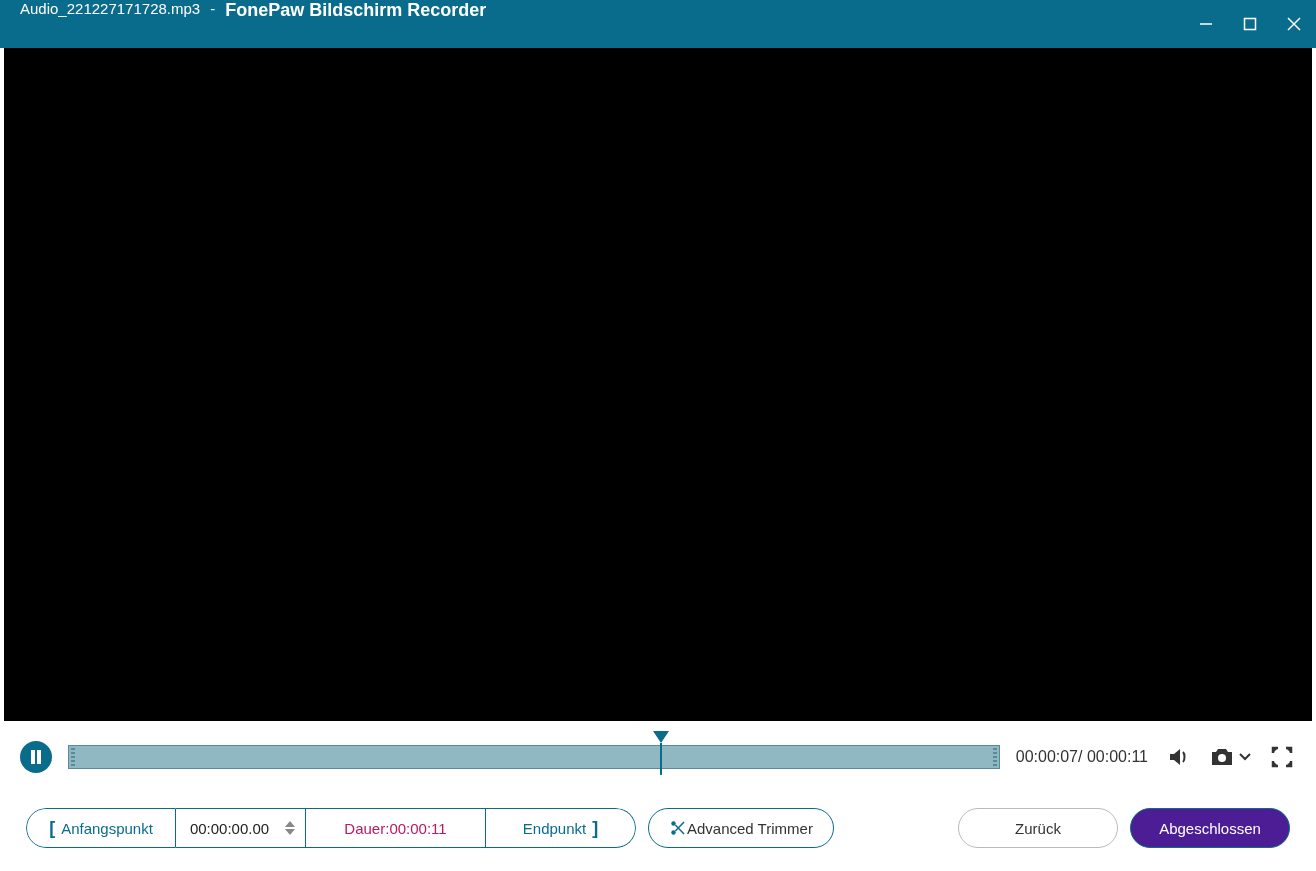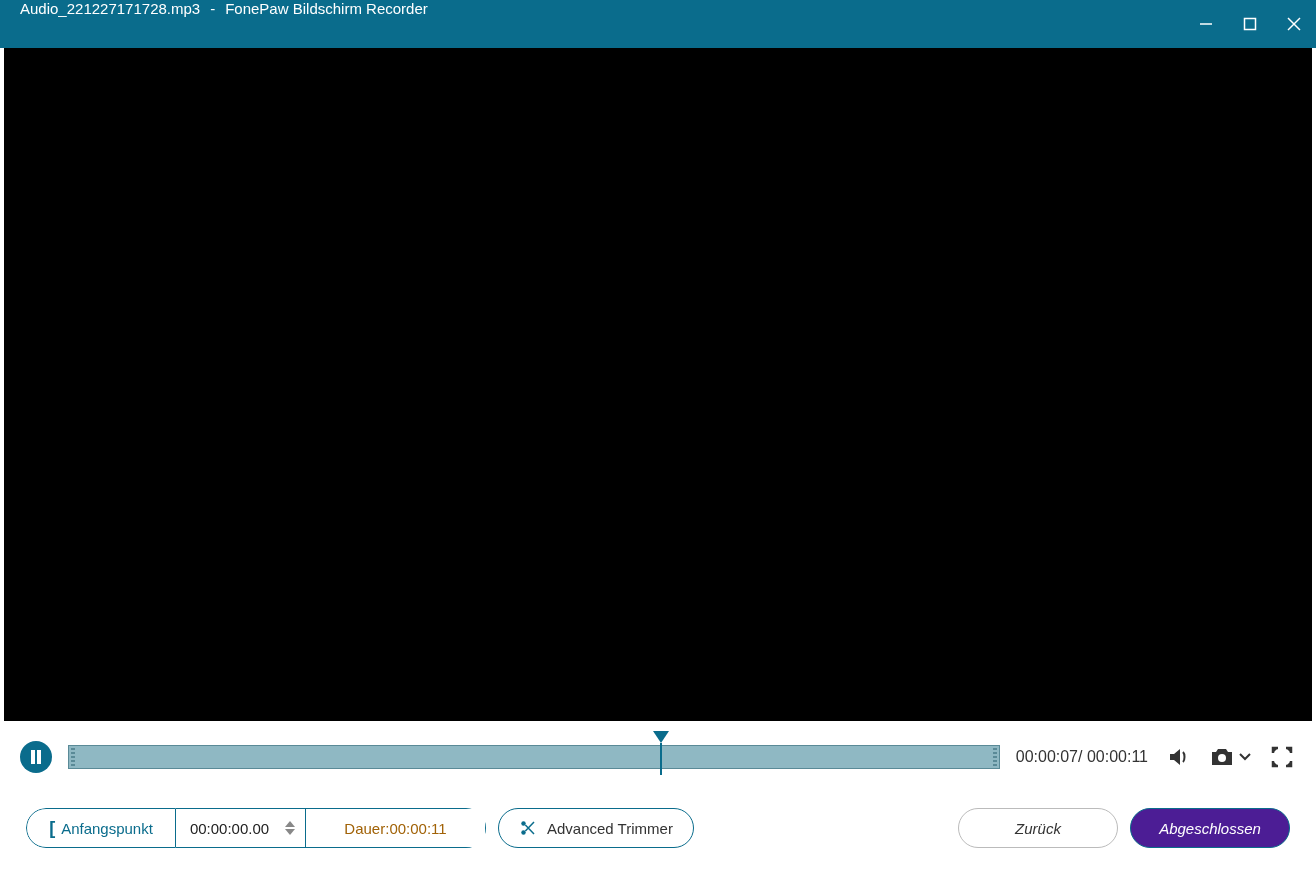"FonePaw Bildschirm Recorder" .titlebar .title-app { font-size: 15px -> 18px; font-weight: none -> bold }
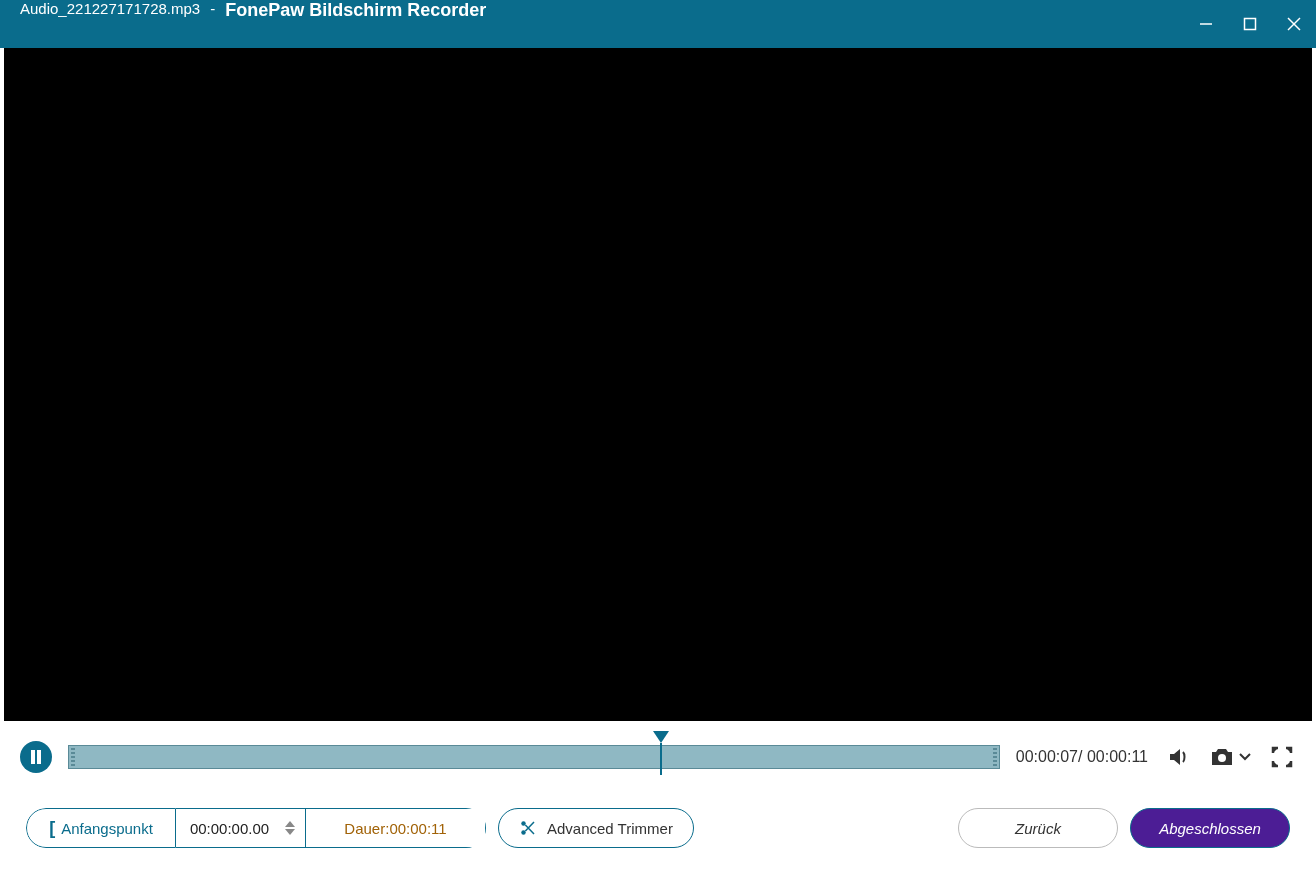"Dauer:" .seg.dur-cell { color: #a16207 -> #be185d }
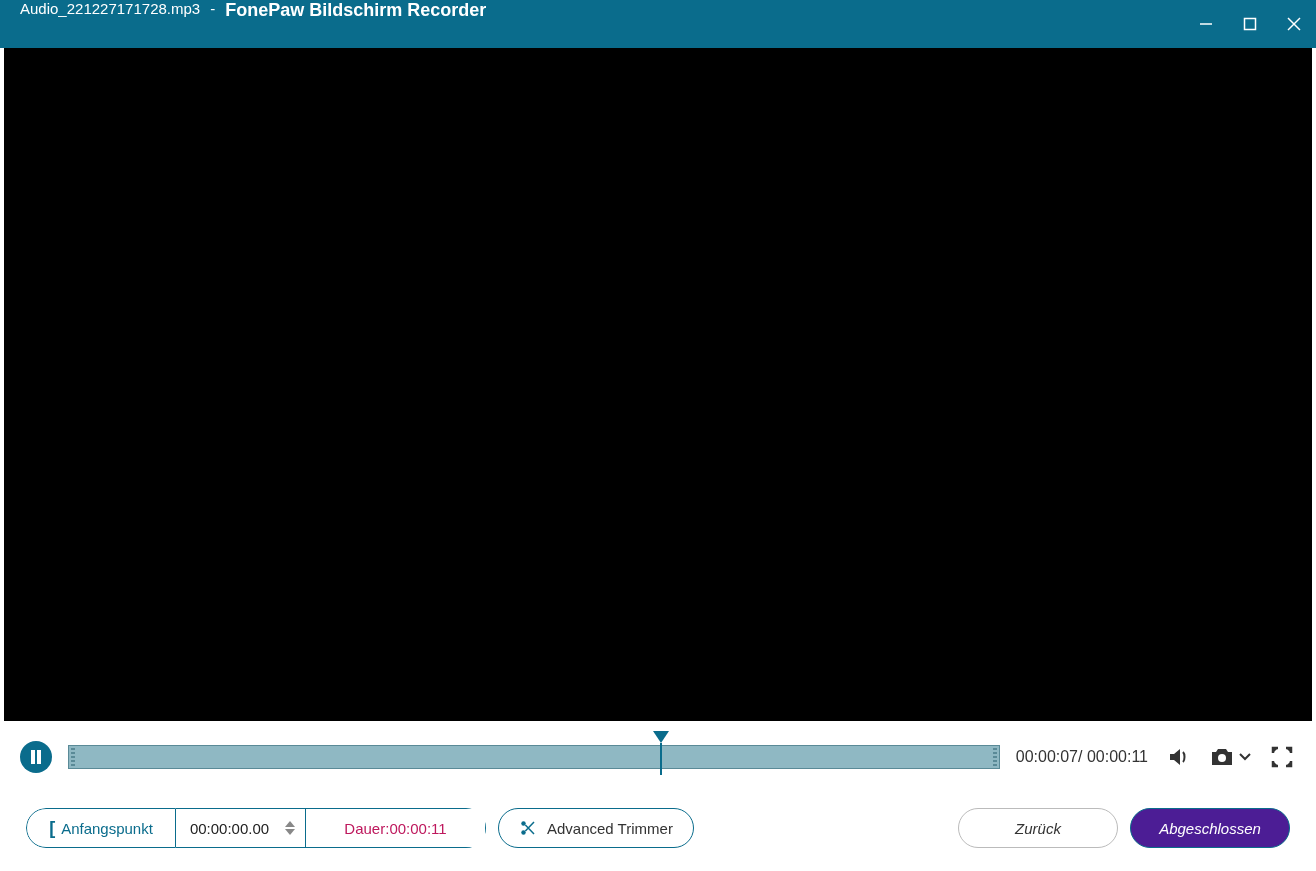"Endpunkt" div.seg { html: none -> <div> <span>Endpunkt</span> <span>]</span> </div> }
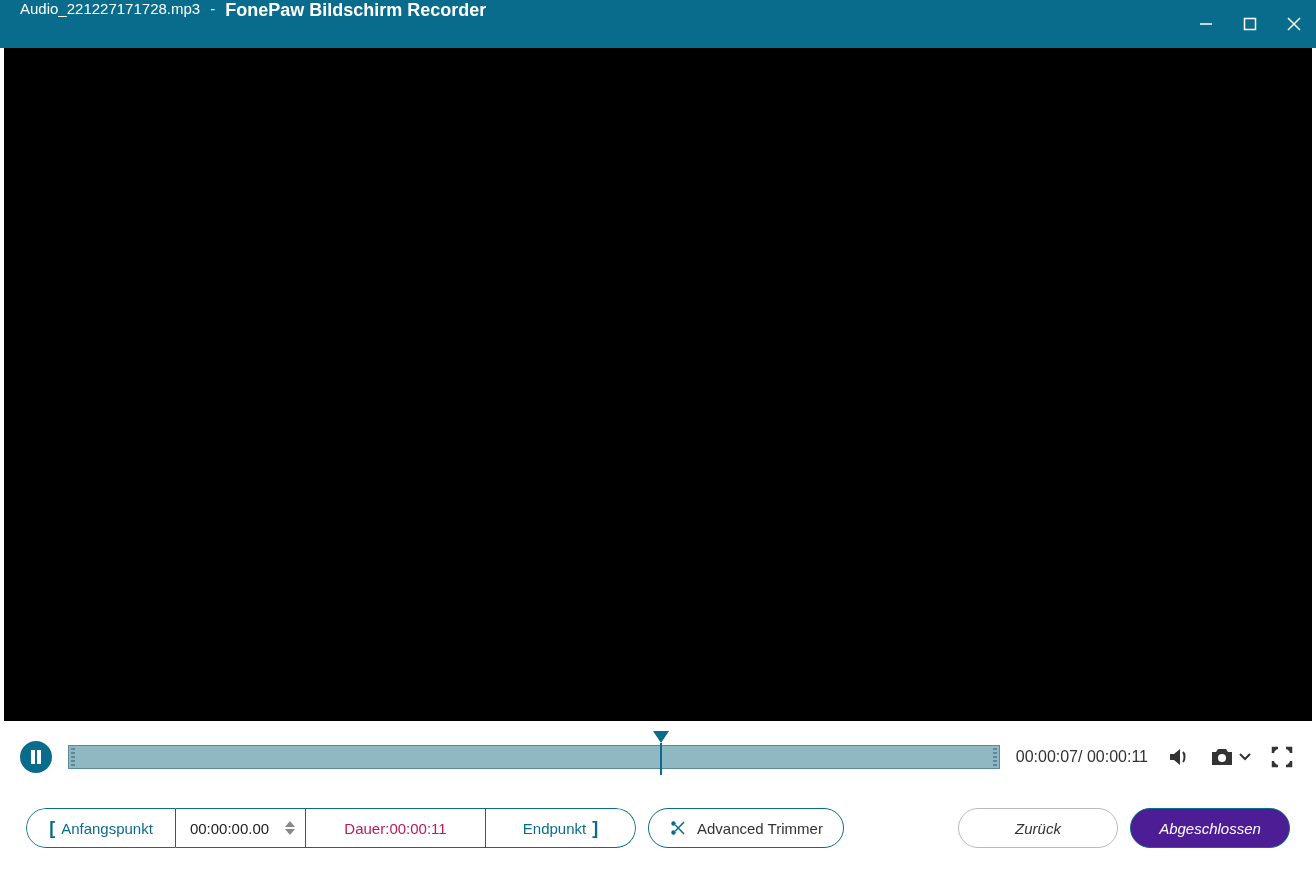"Advanced Trimmer" .adv-btn { gap: 10px -> none }
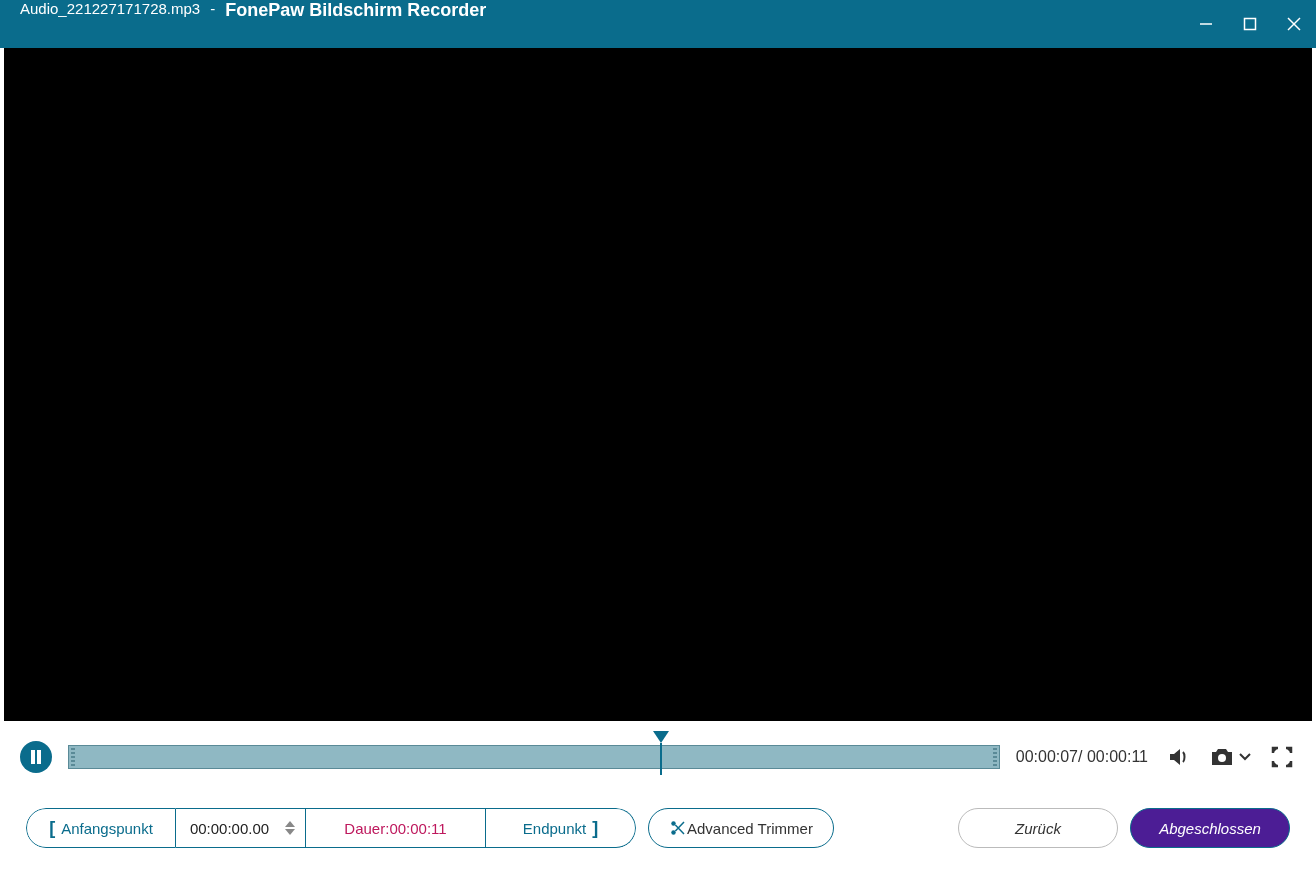"Zurück" .pill-btn { font-style: italic -> none }
